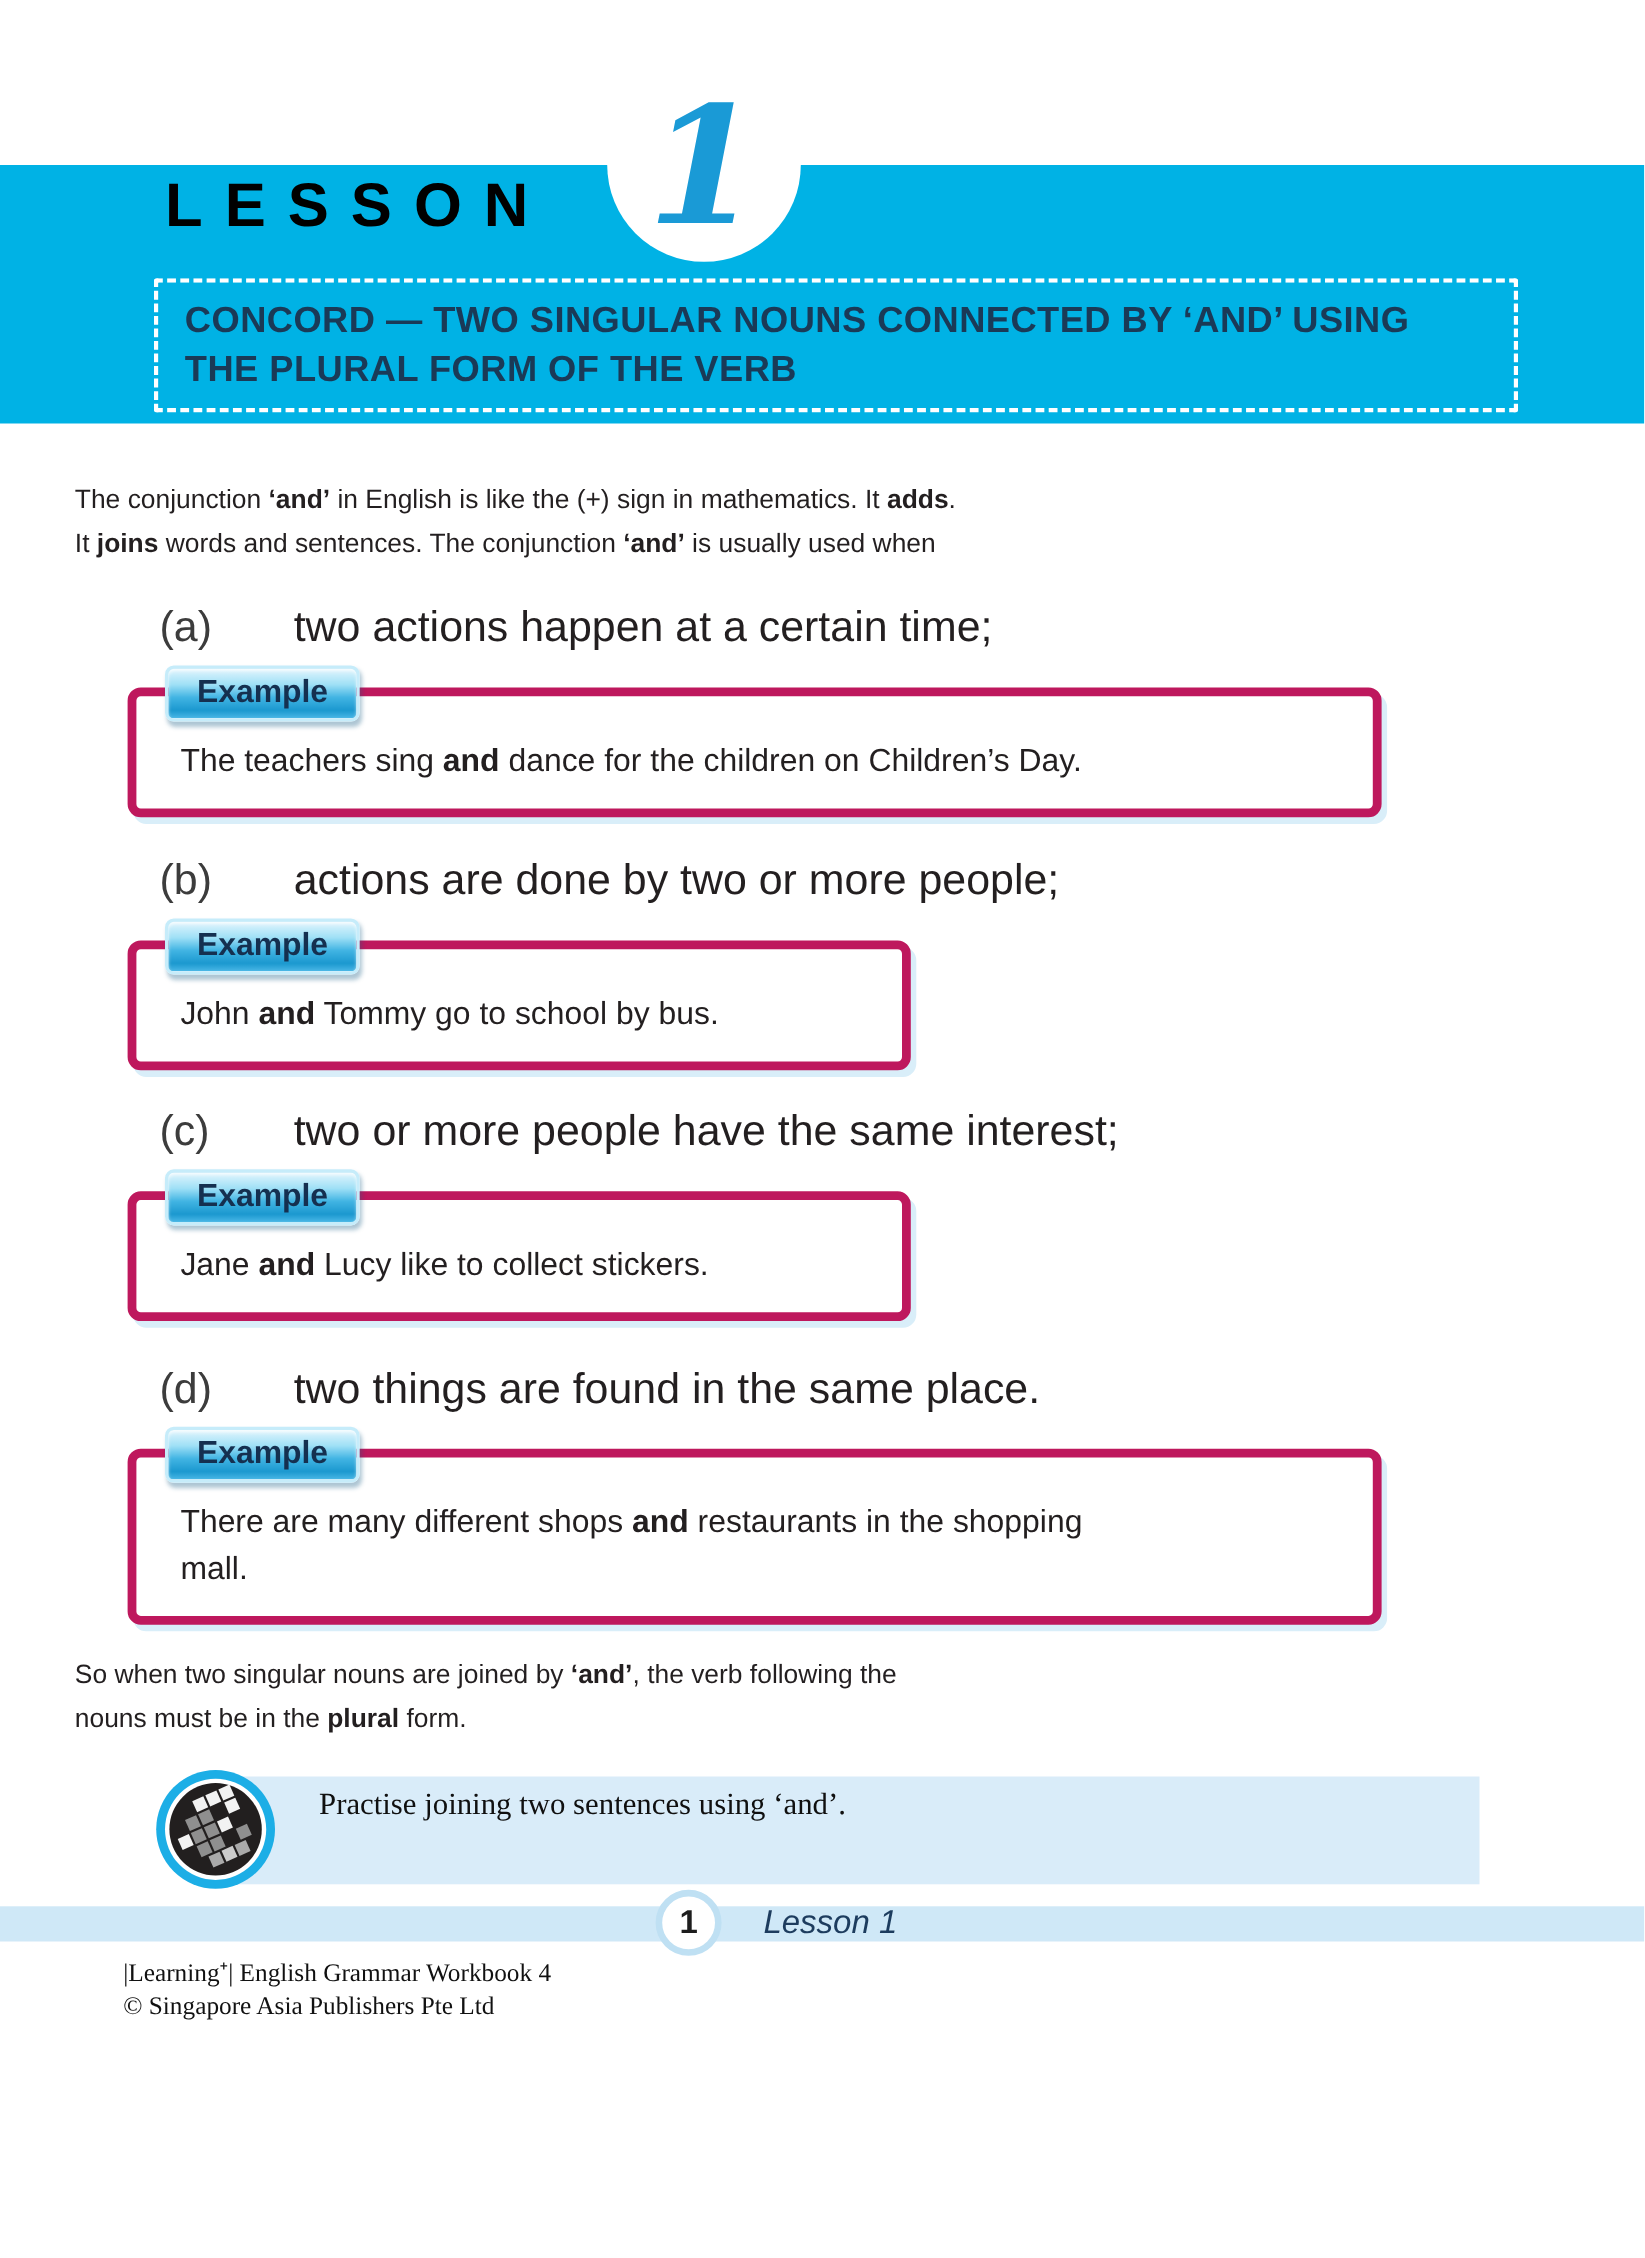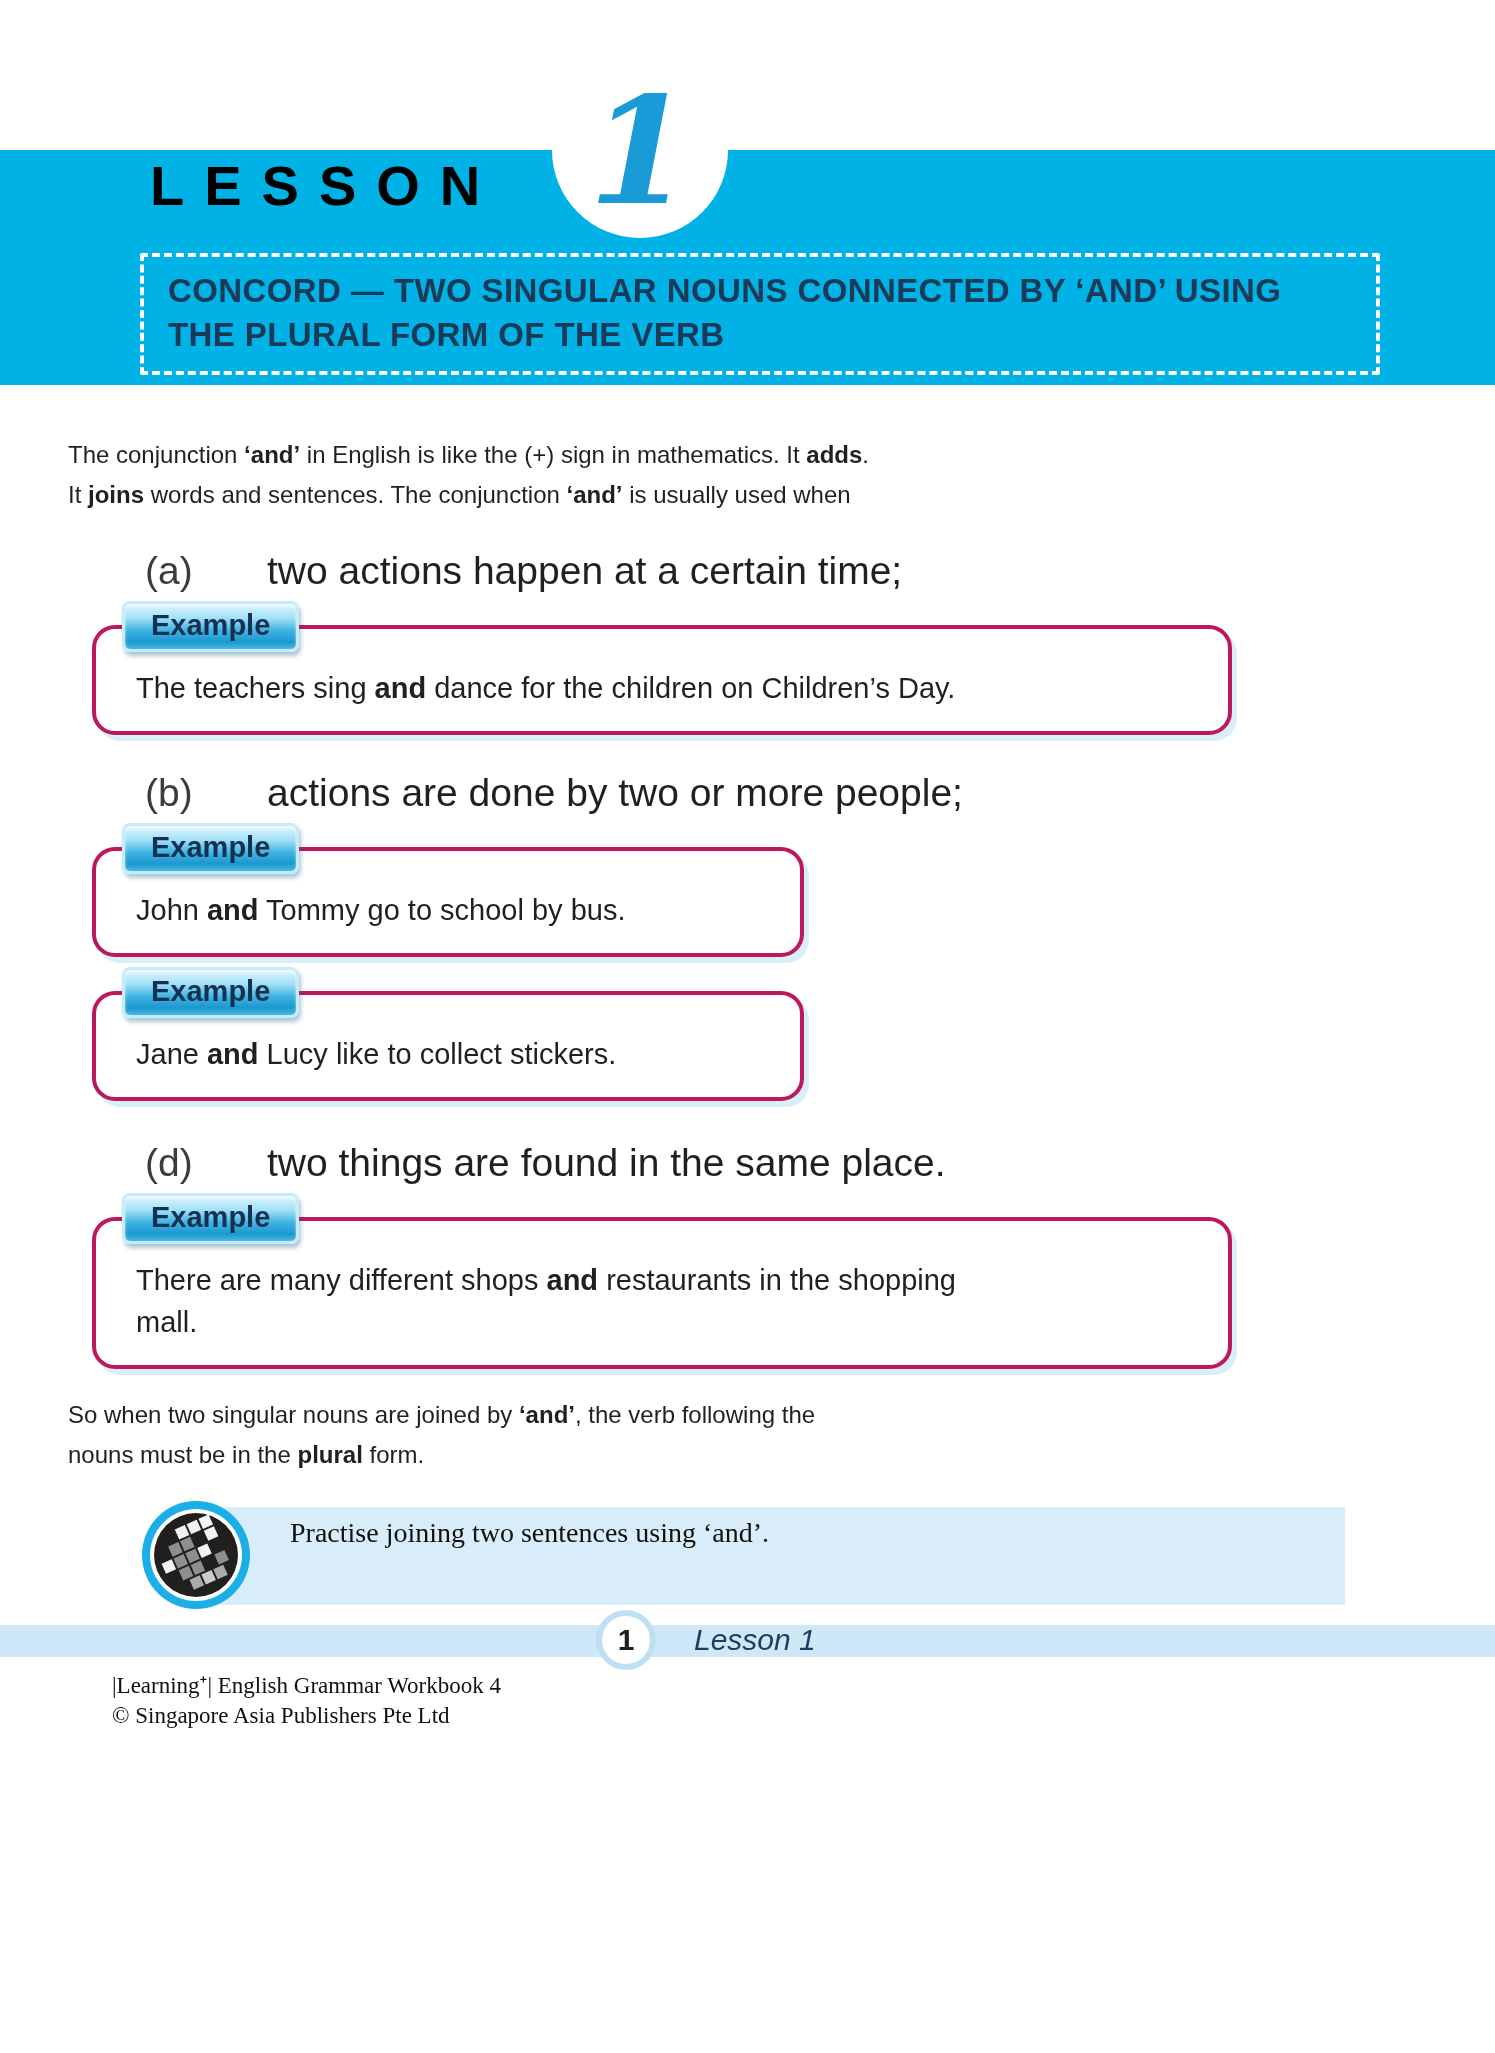"Example" .ex-box { border: 4px solid #be185d -> 8px solid #be185d; border-radius: 23px -> 12px; margin-left: 92px -> 116px }
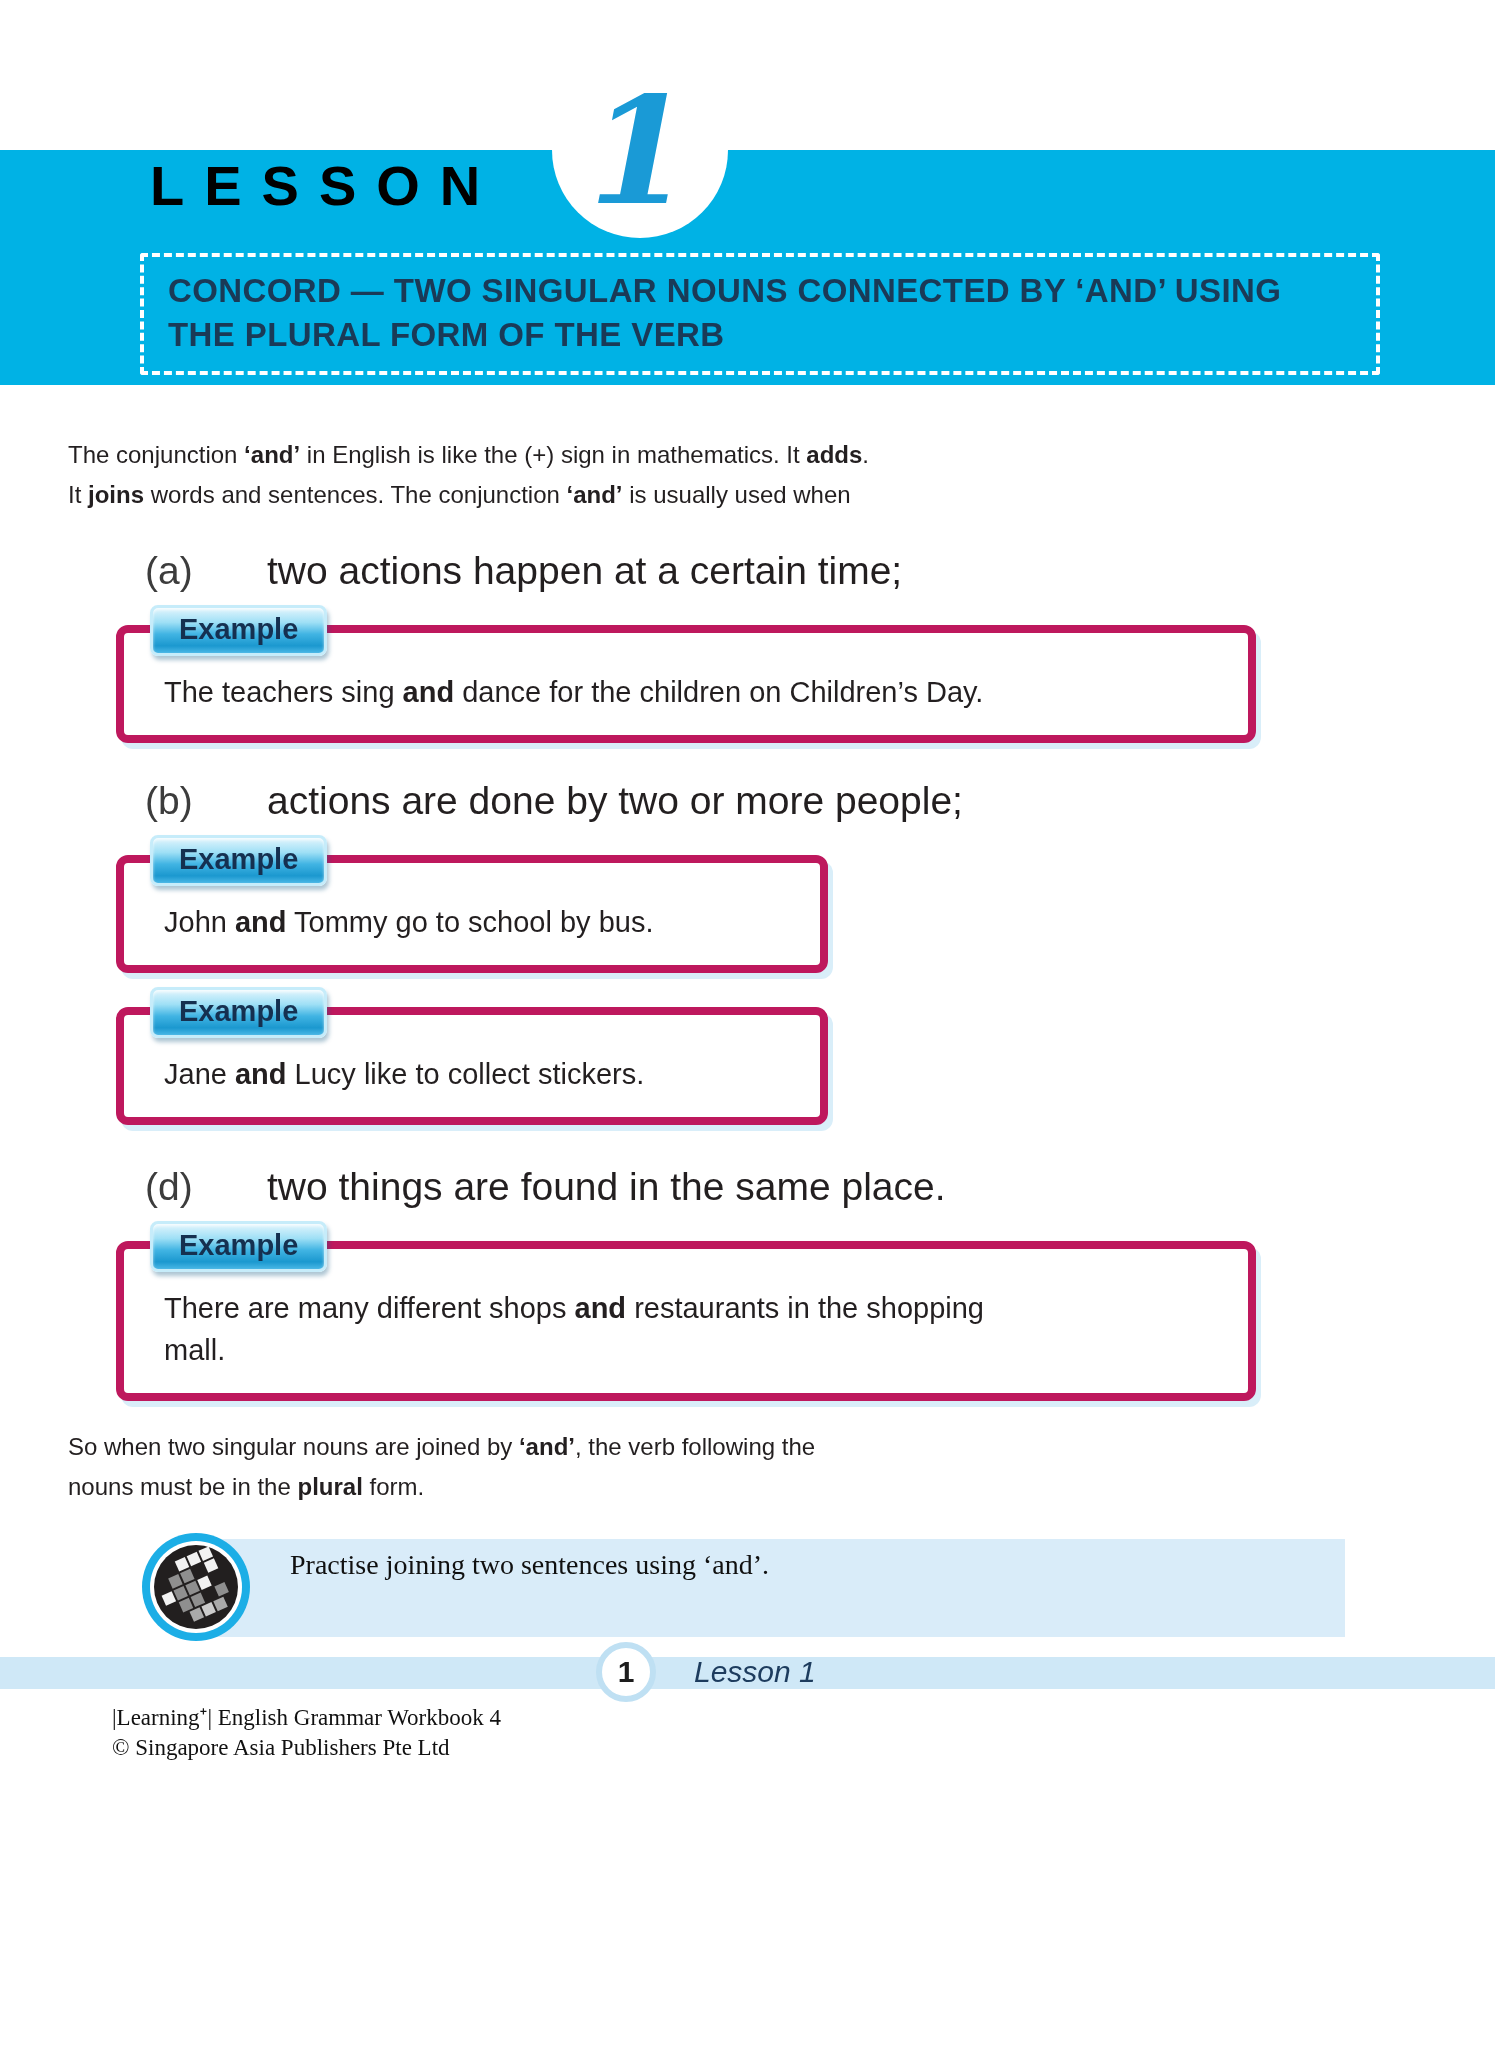"(c) two or more people" div.item { html: none -> <div> <span>(c)</span><span>two or more people have the same interest;</span> </div> }
